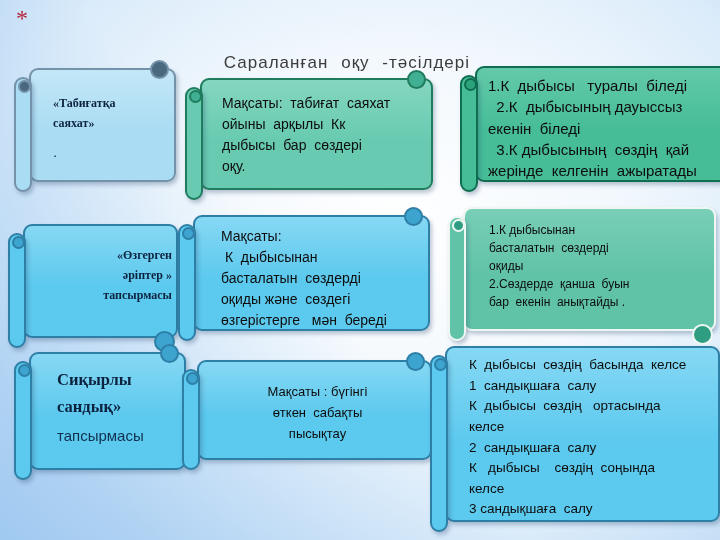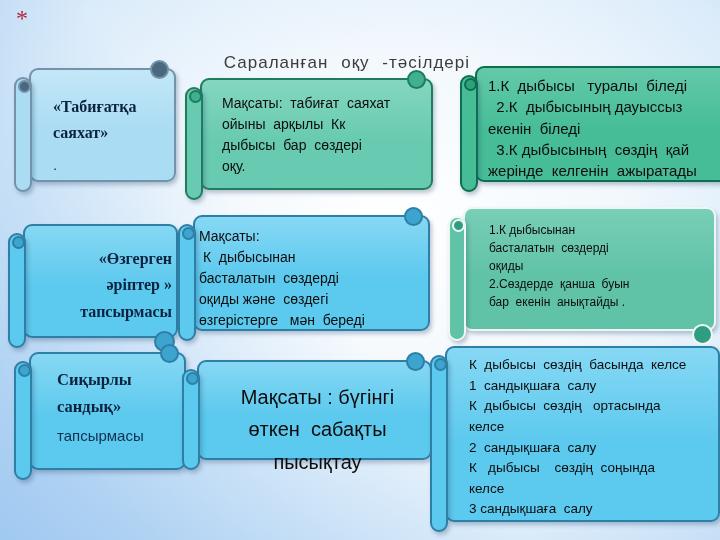"«Табиғатқа" .serif-title { font-size: 16px -> 12px }
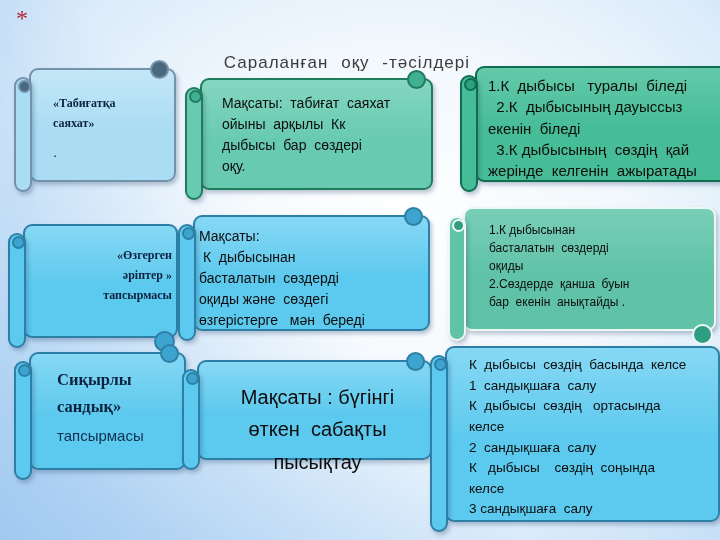"Мақсаты:" .pad-m2 { padding: 9px 4px 4px 4px -> 9px 4px 4px 26px }
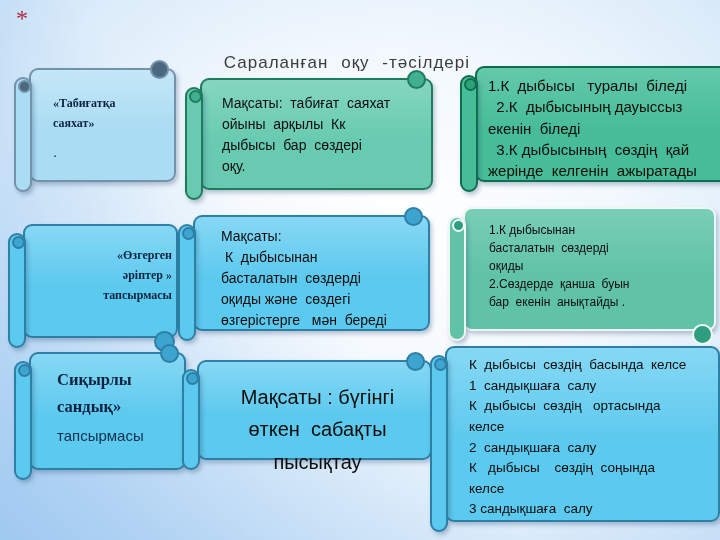"Мақсаты : бүгінгі" .pad-m3 { font-size: 20px -> 13px }
